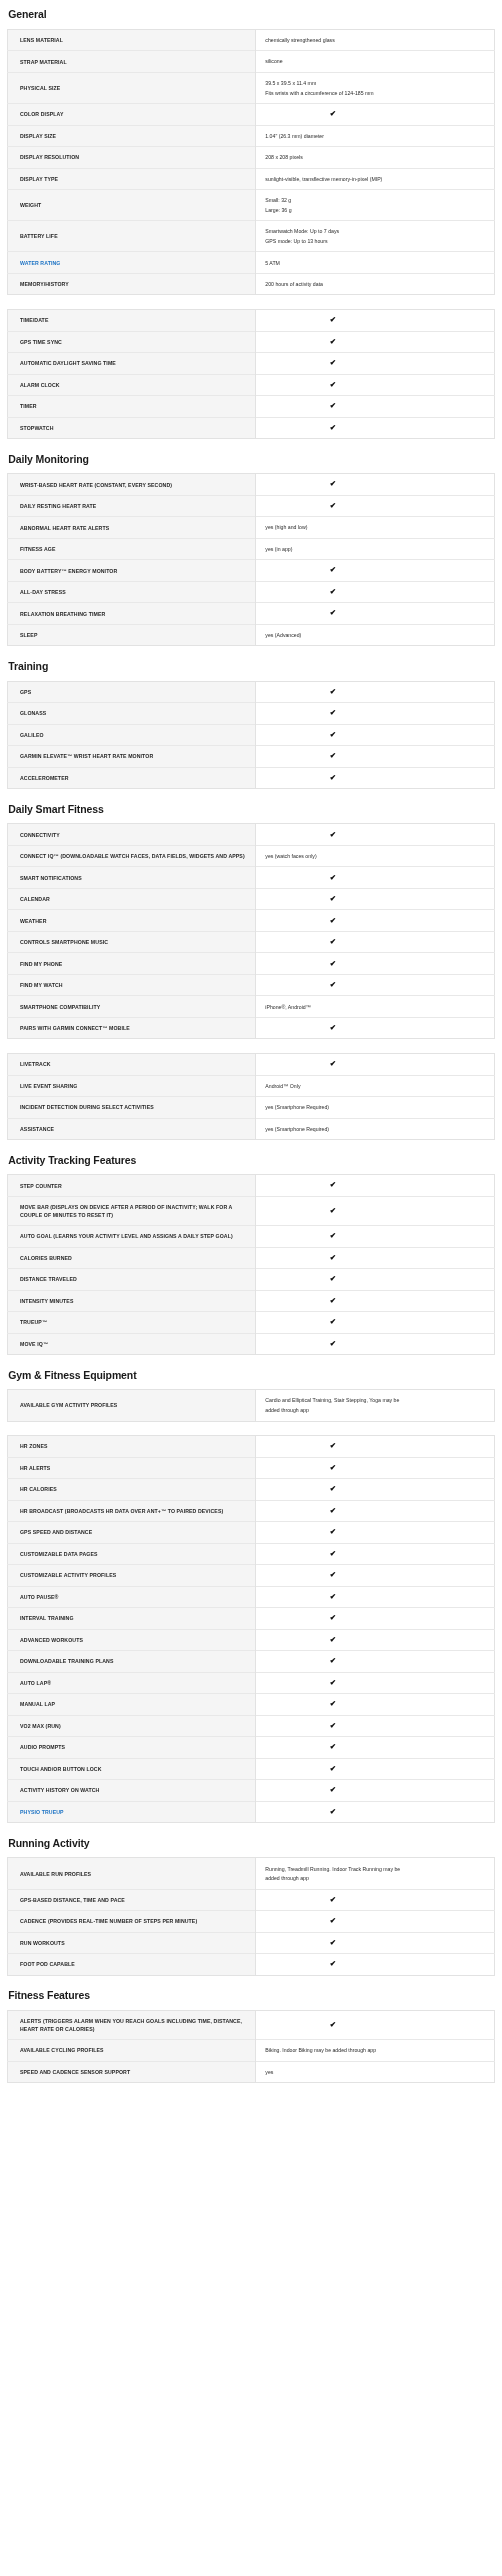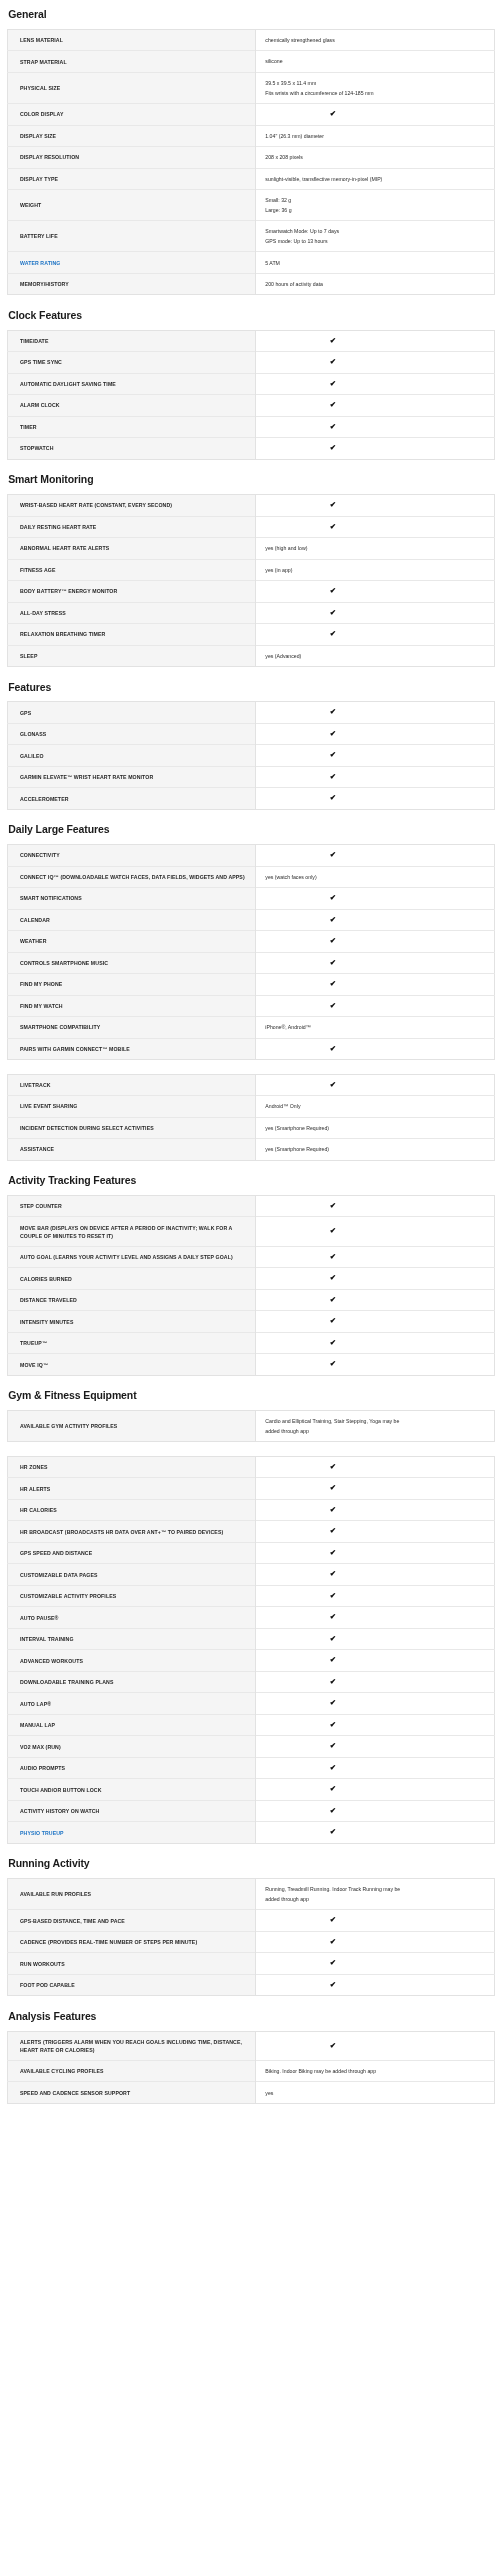"Clock Features" div.section-title { html: <div>Clock Features</div> -> none }
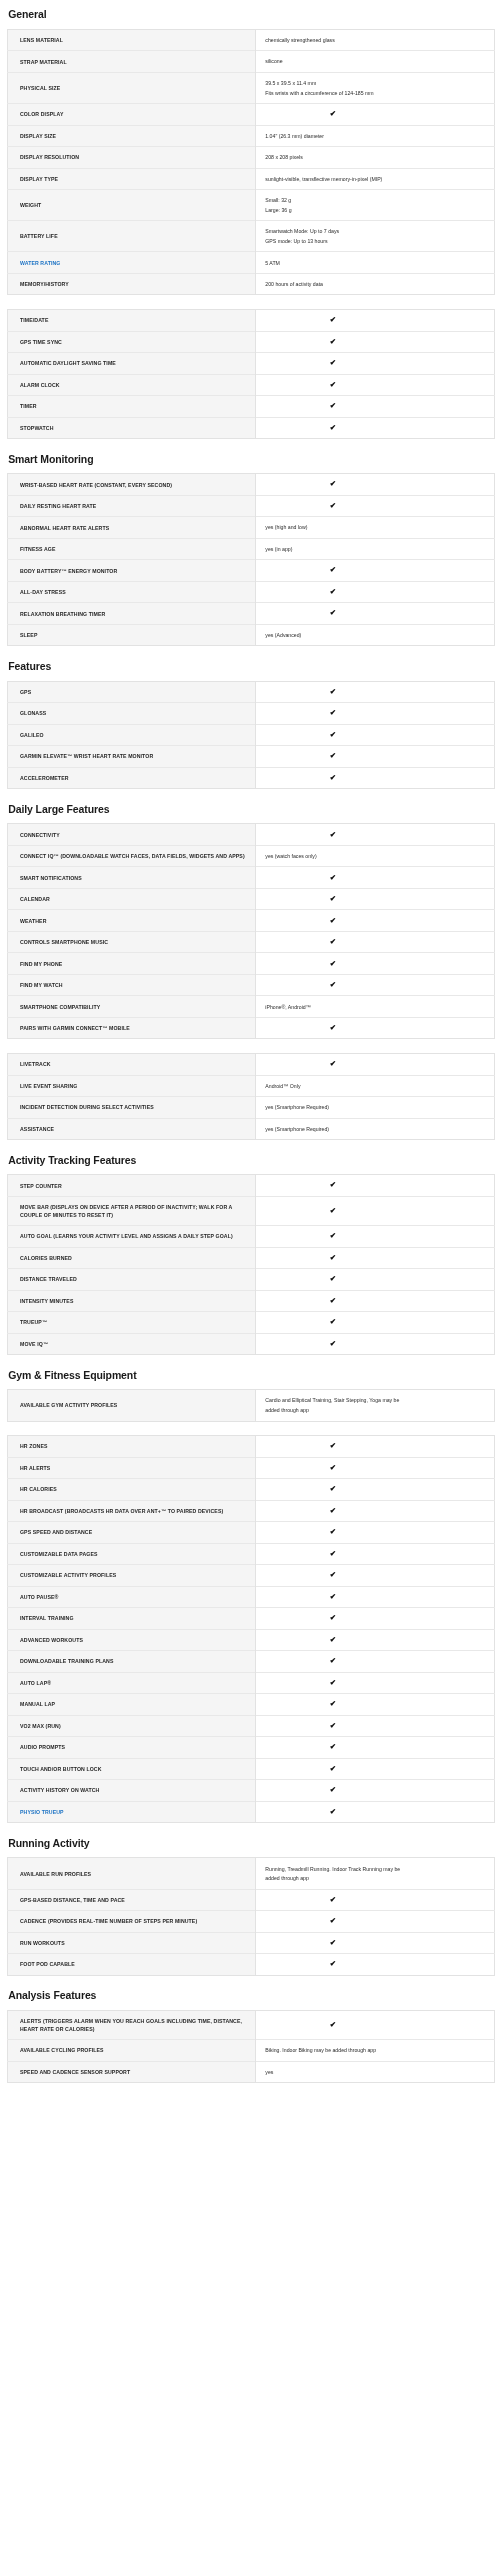"Smart Monitoring" div.section-title { text: Smart -> Daily }
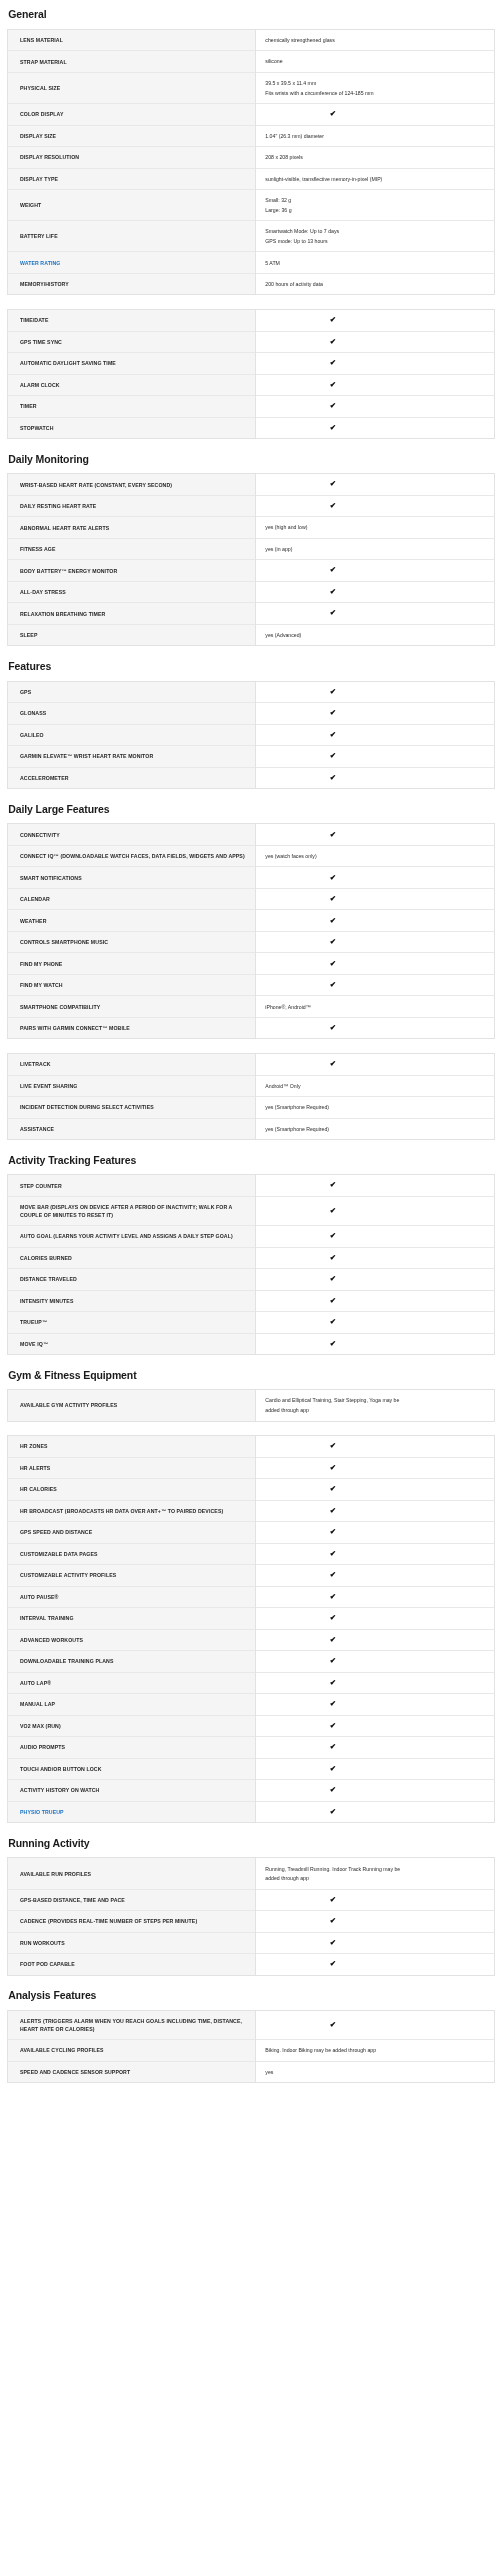"Features" div.section-title { text: Features -> Training }
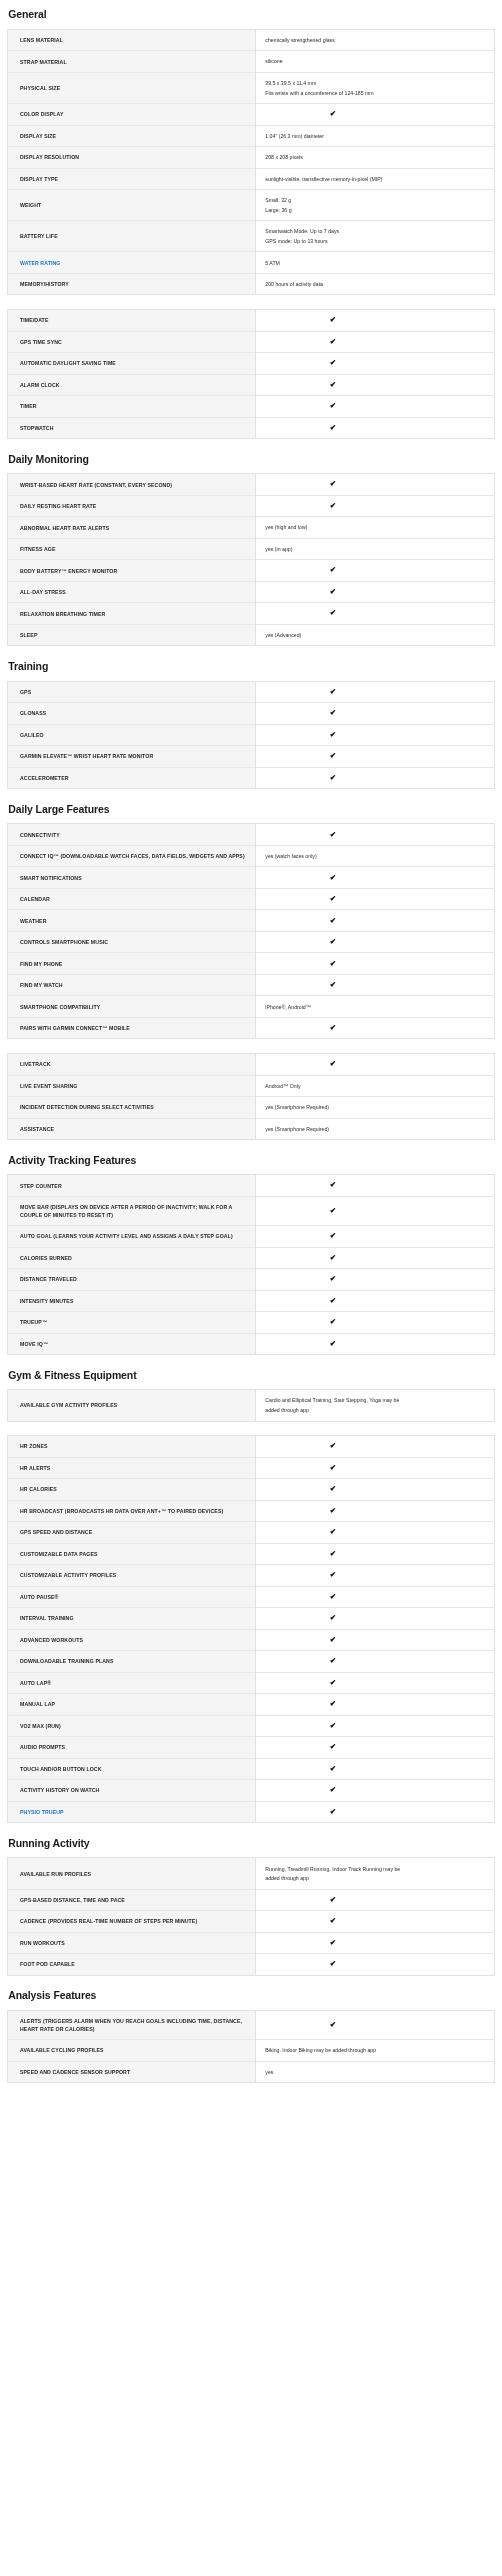"Daily Large Features" div.section-title { text: Large Features -> Smart Fitness }
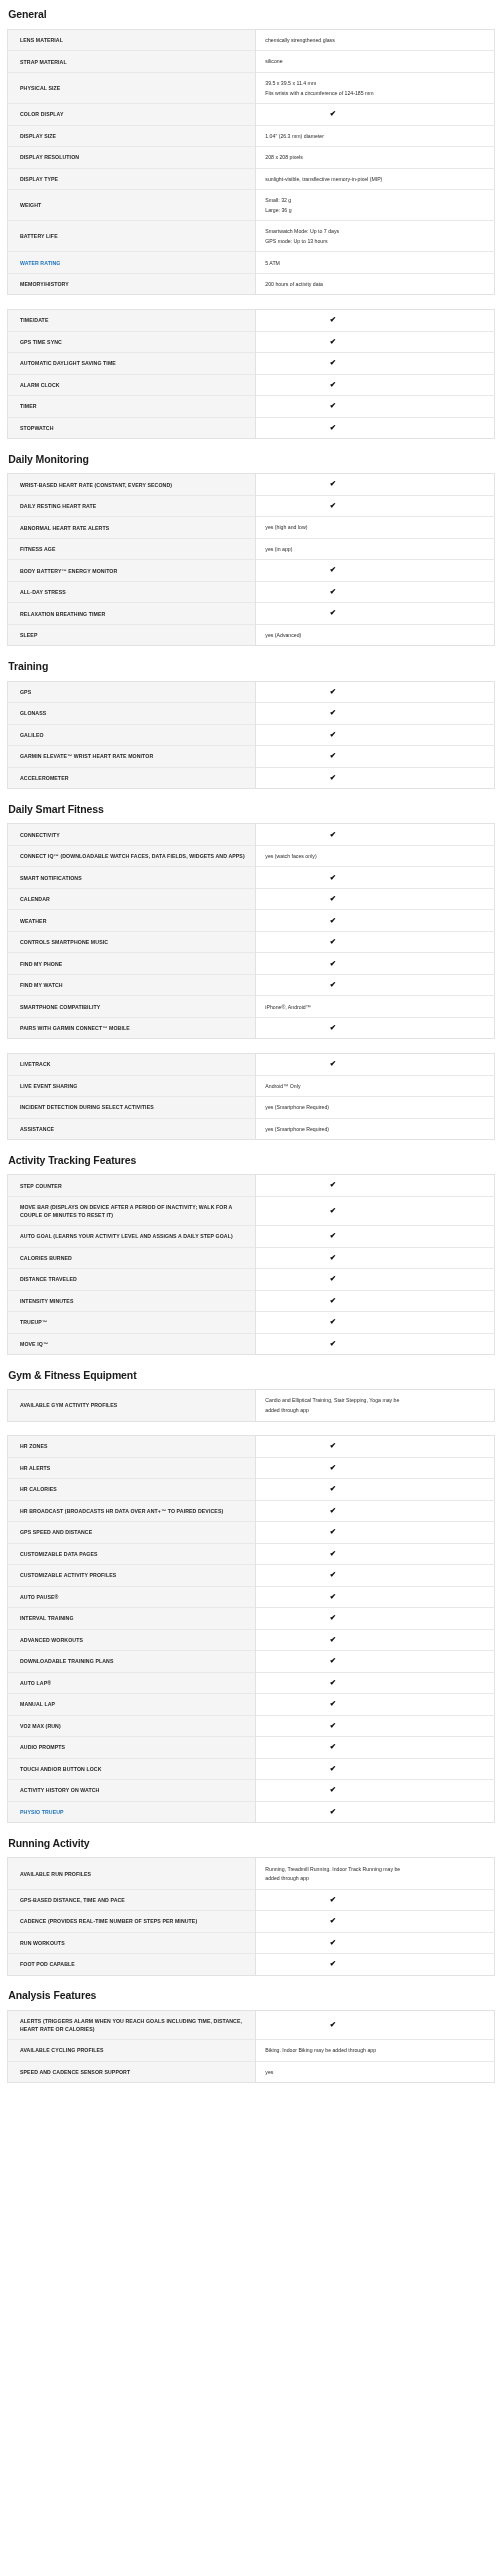"Analysis Features" div.section-title { text: Analysis -> Fitness }
